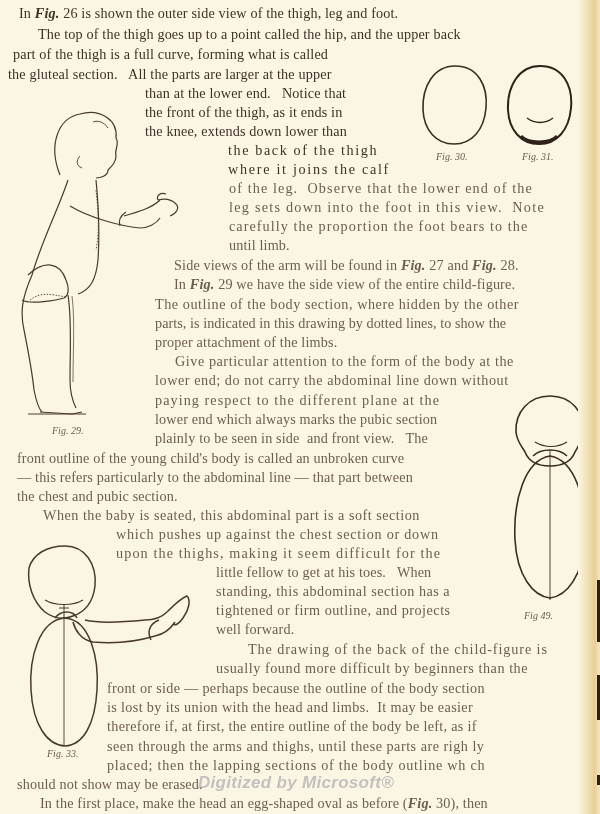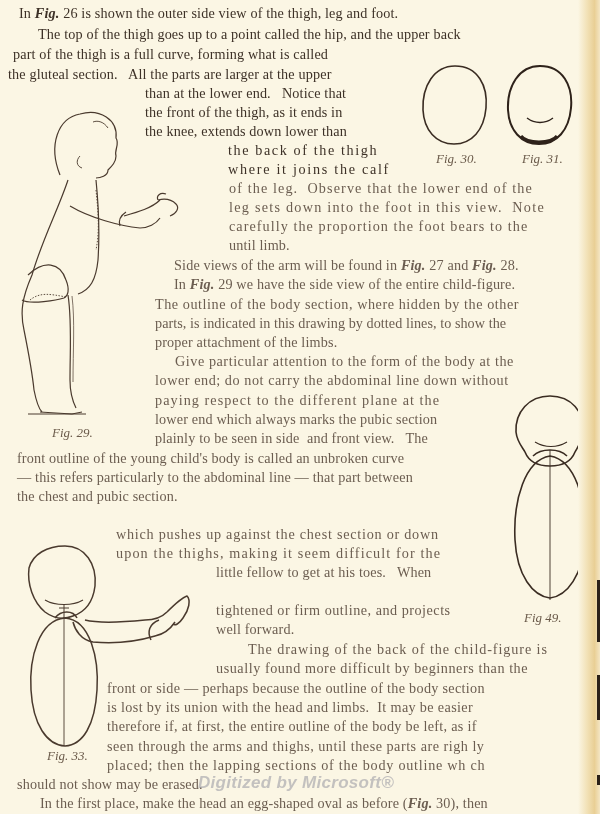"Fig. 30." .cap { font-size: 13px -> 10px }
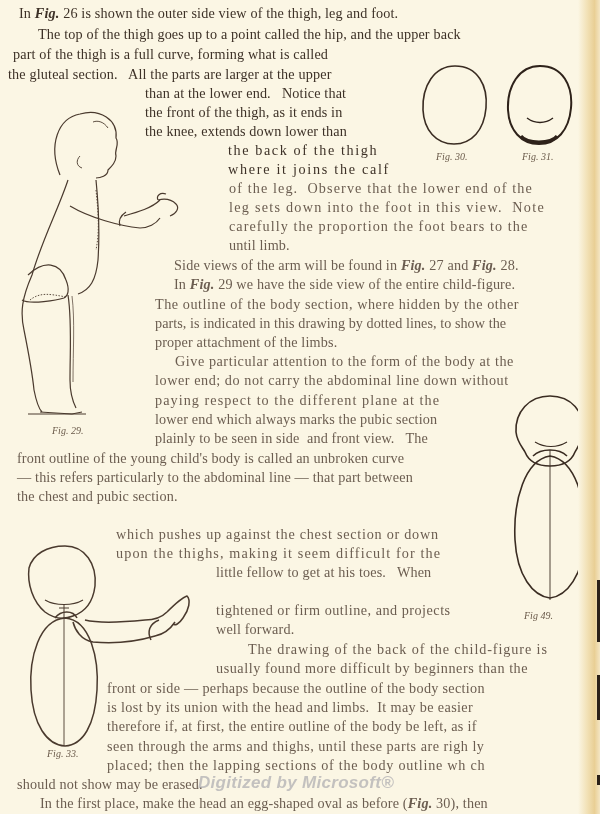"When the baby is seated," div.line { html: none -> <div>When the baby is seated, this abdominal part is a soft section</div> }
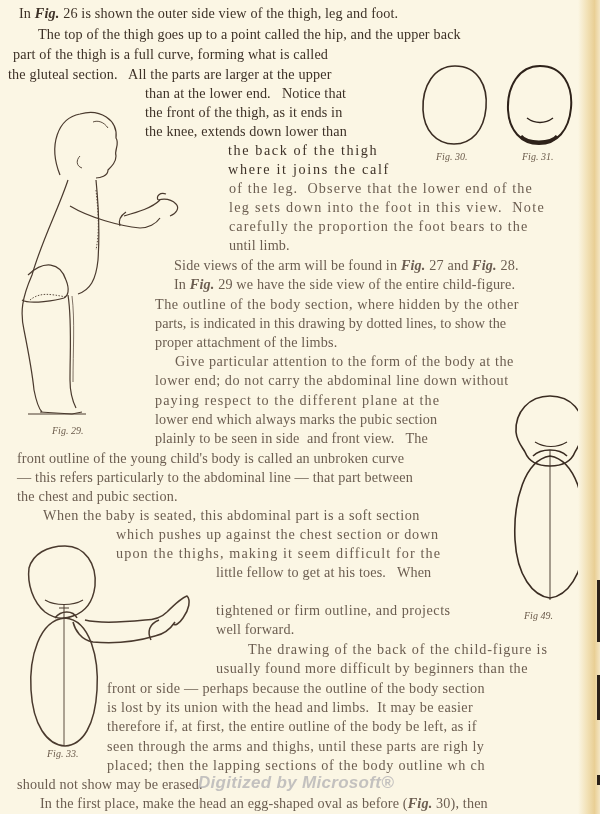"standing, this abdominal section has" div.line { html: none -> <div>standing, this abdominal section has a</div> }
